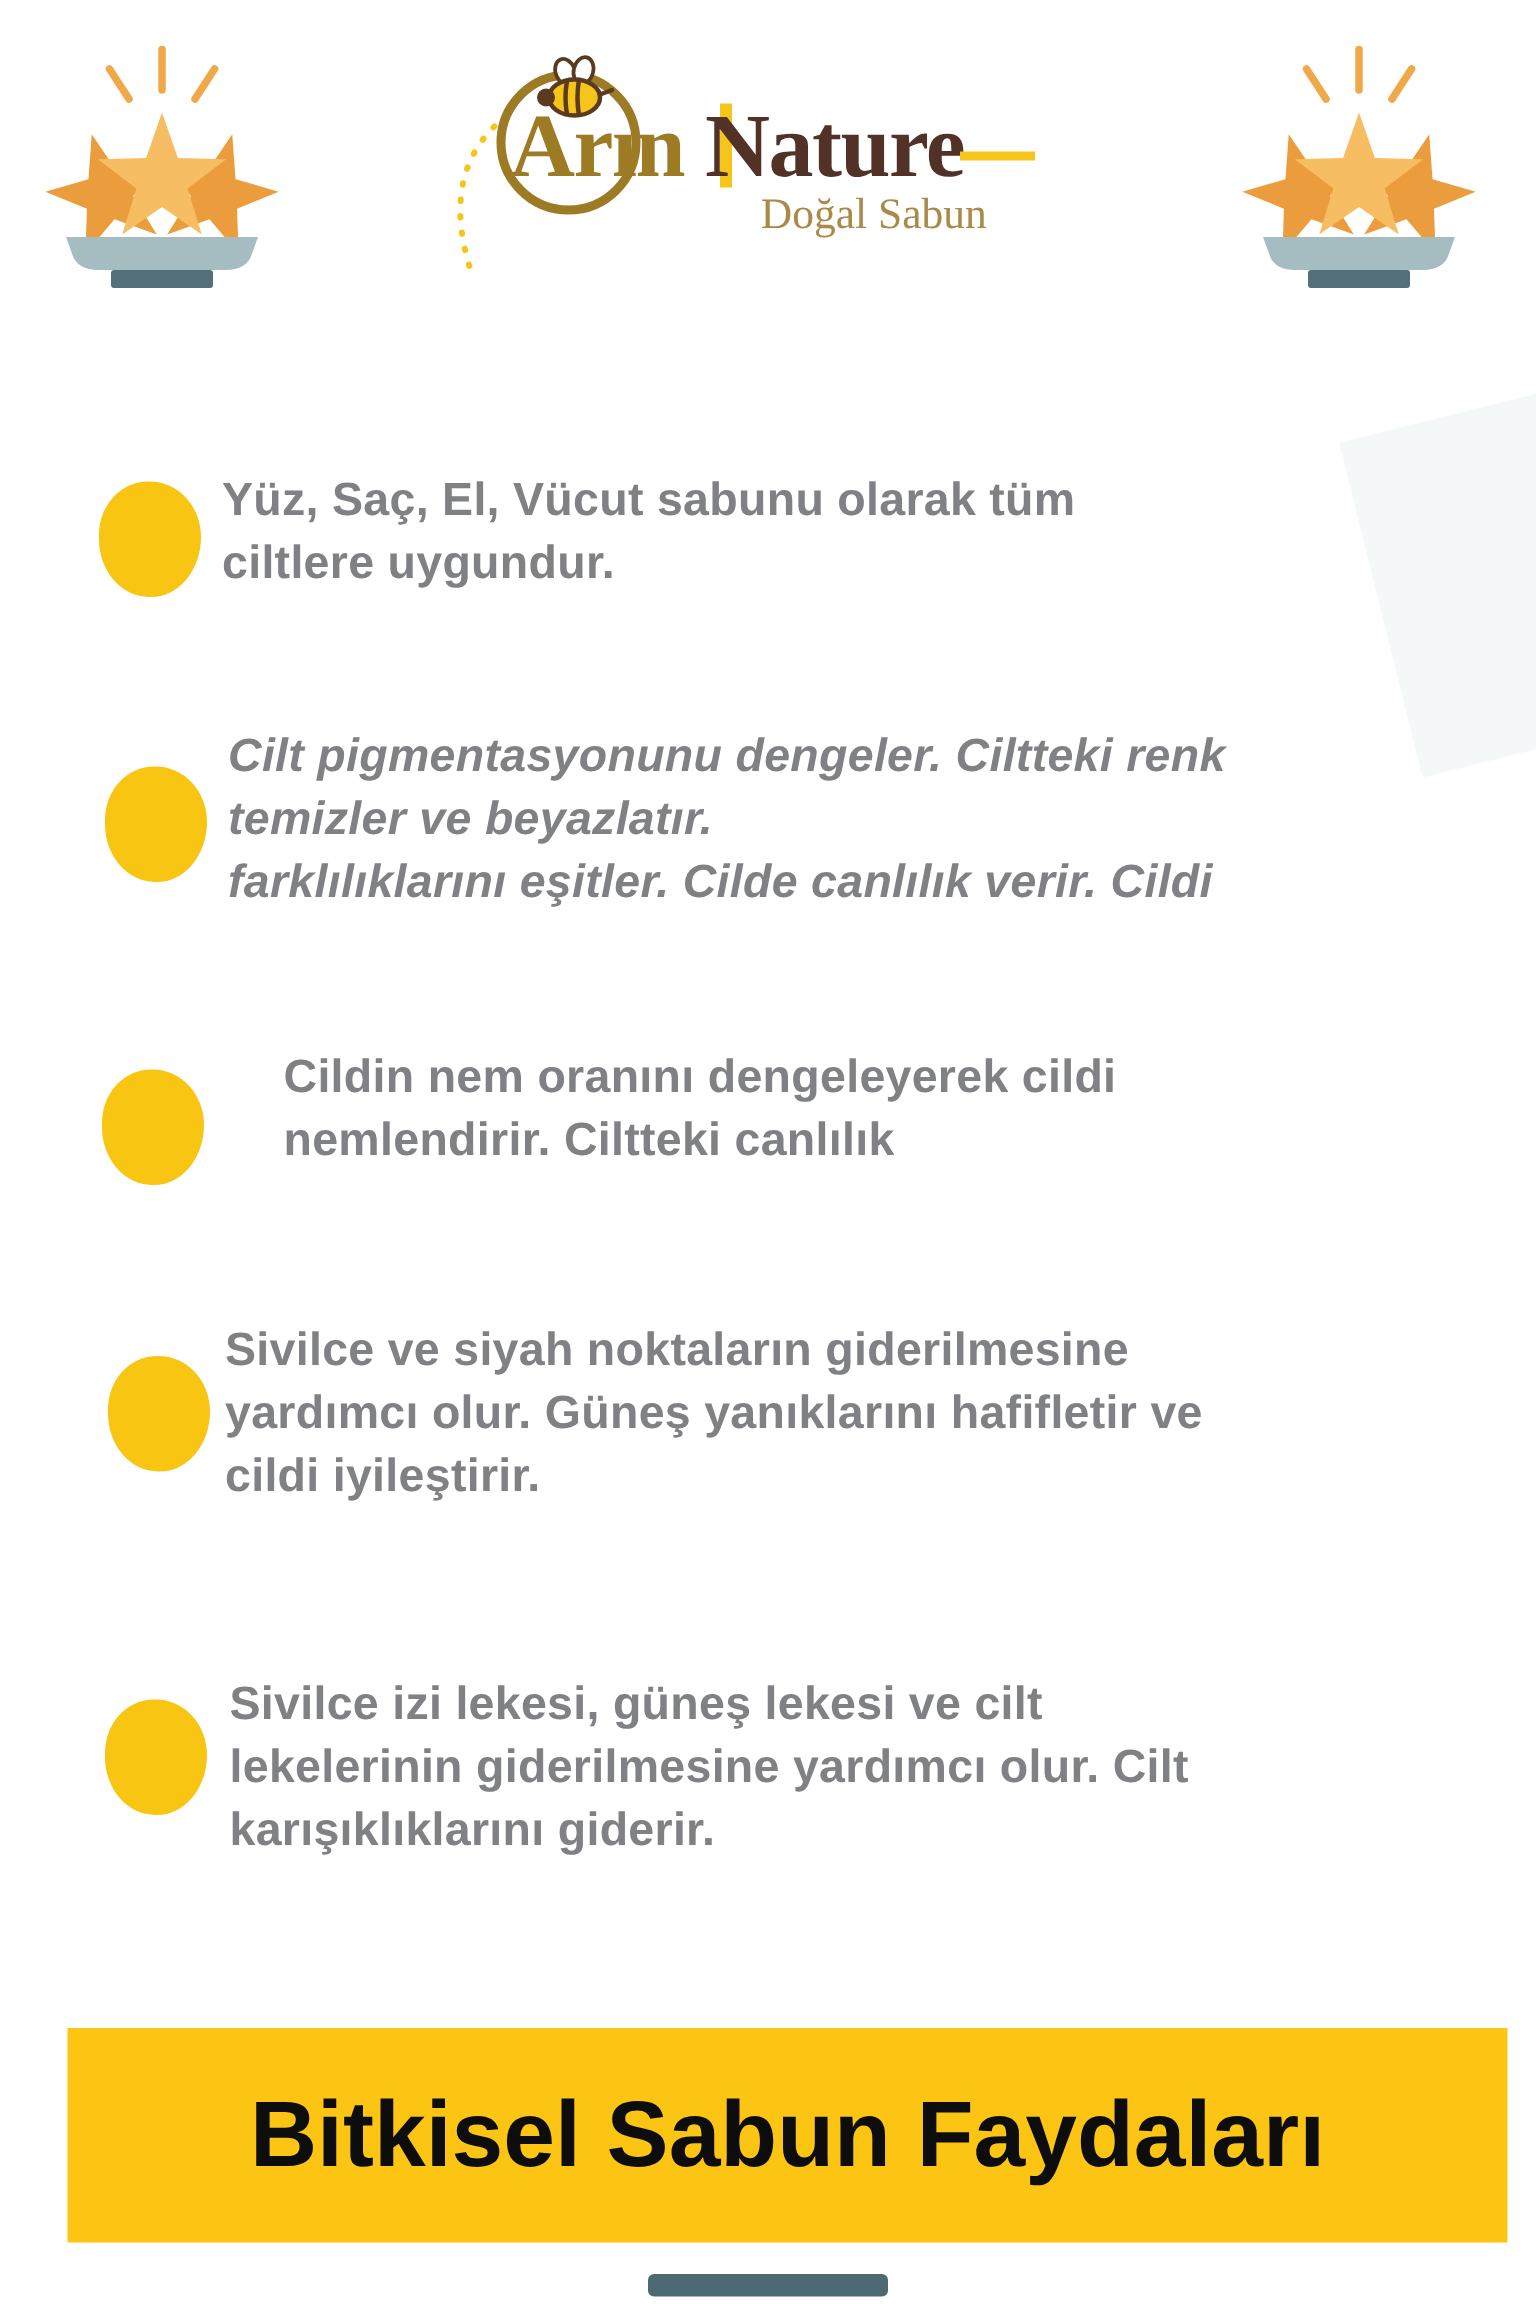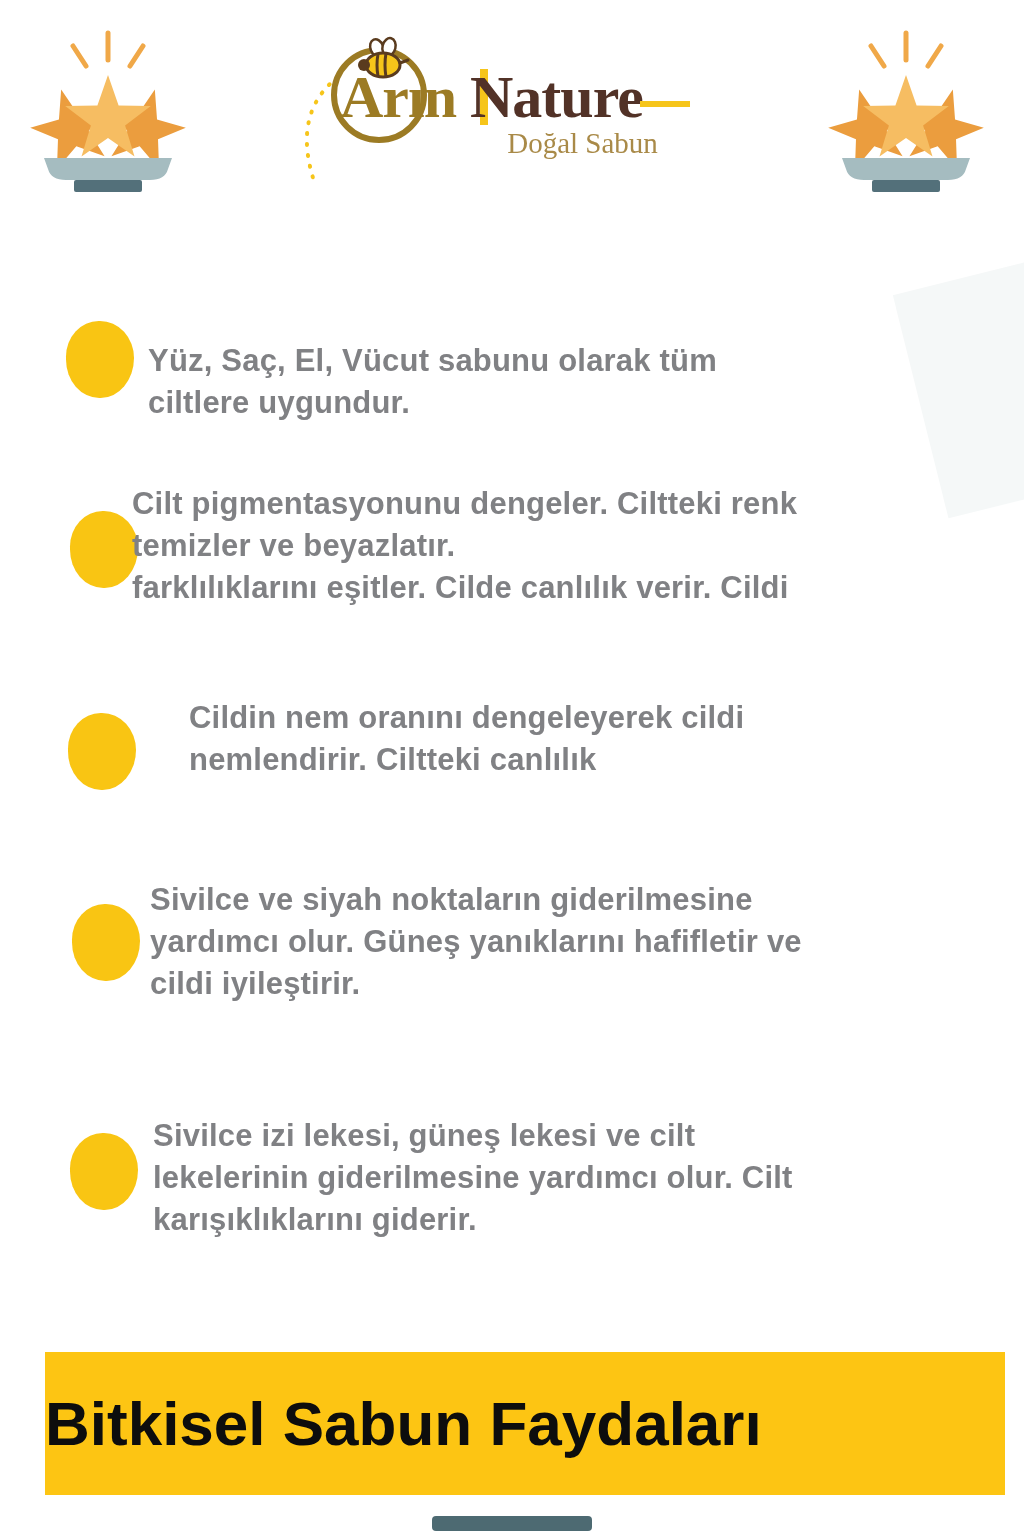"Yüz, Saç, El, Vücut sabunu" .b1 .text { margin-top: 28px -> none }
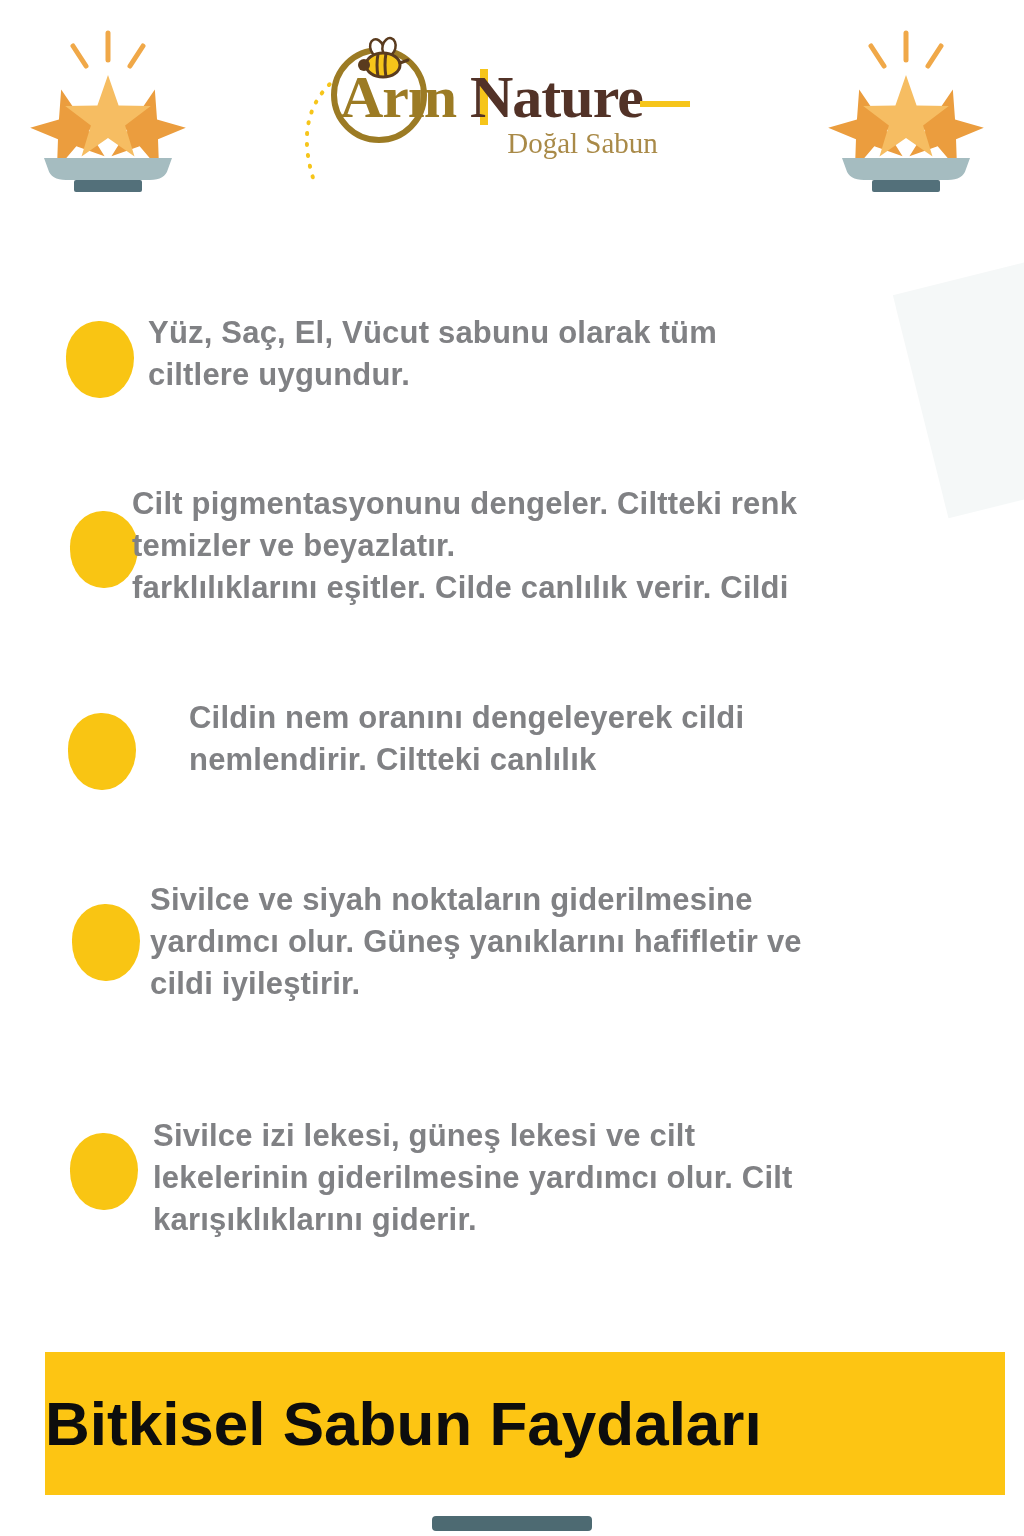"Cilt pigmentasyonunu dengeler. Ciltteki" .b2 .text { font-style: none -> italic; left: 72px -> 92px }
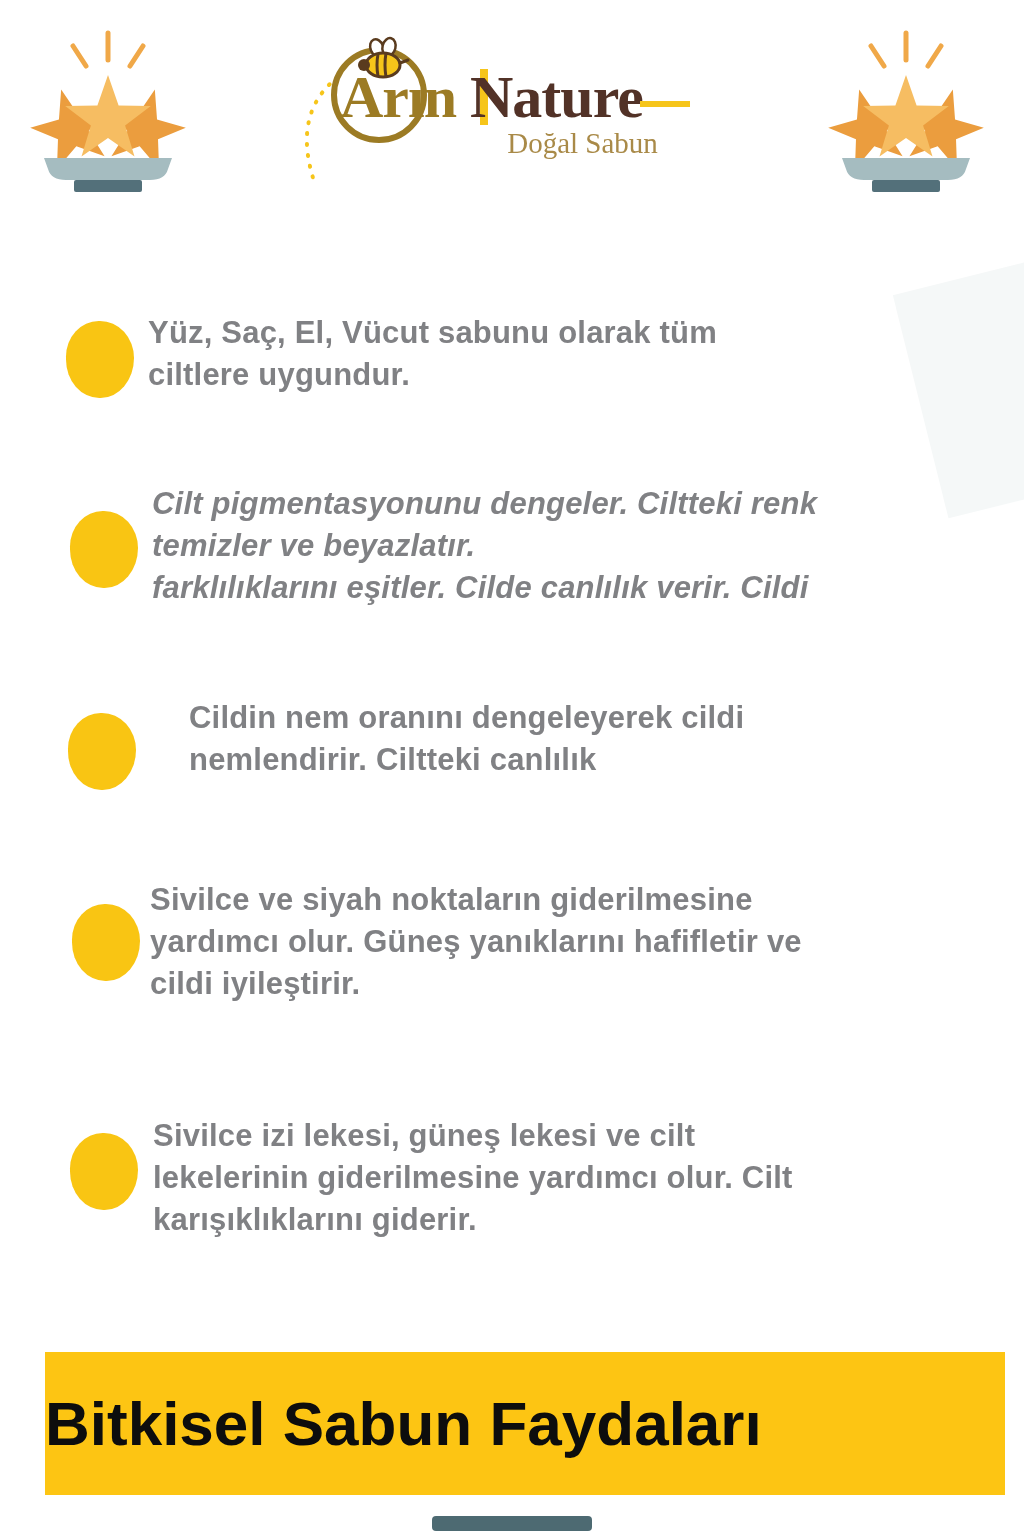"Bitkisel Sabun Faydaları" .banner { justify-content: flex-start -> center }
